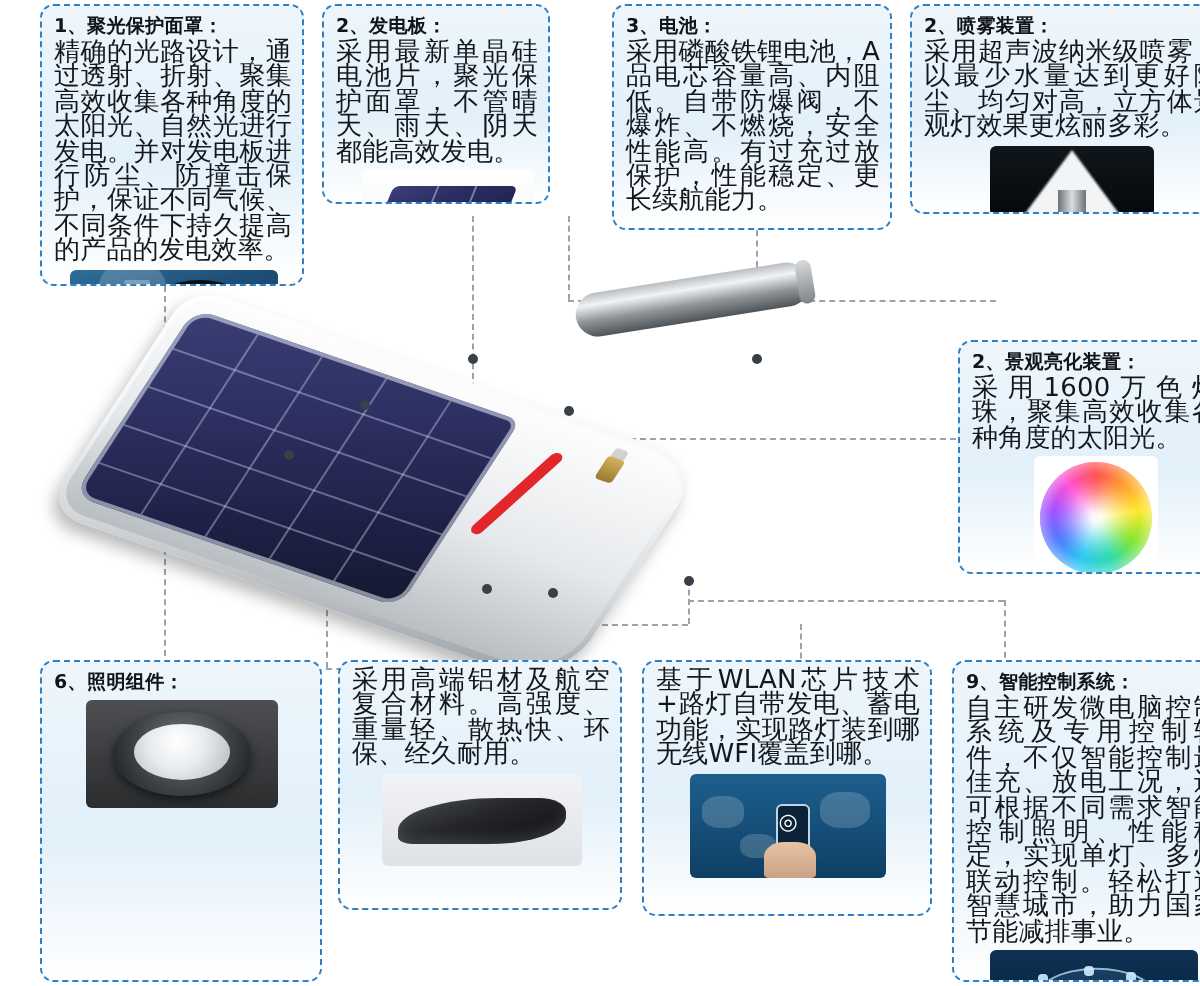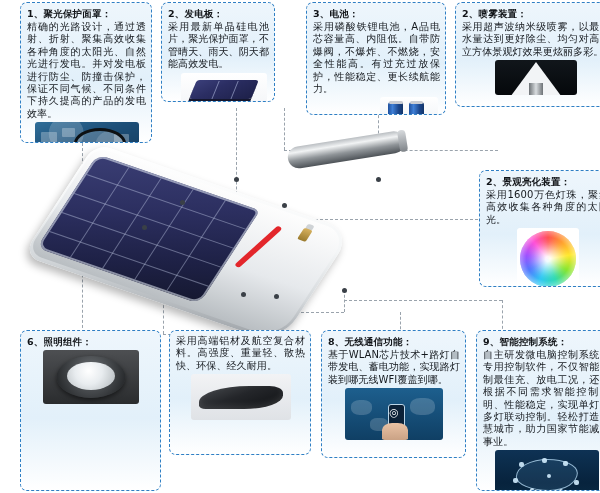"精确的光路设计，通过透射、折射、聚集高效收集各种角度的太阳光、自然光进行发电。并" .panel .body { font-size: 10px -> 13px }
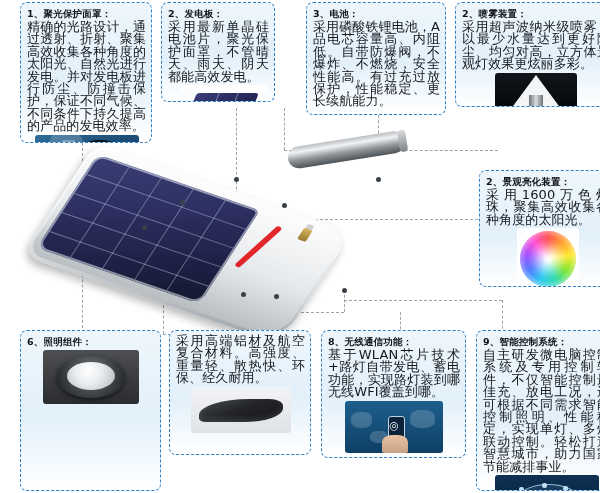"8、无线通信功能：" div.ttl { html: <div>8、无线通信功能：</div> -> none }
